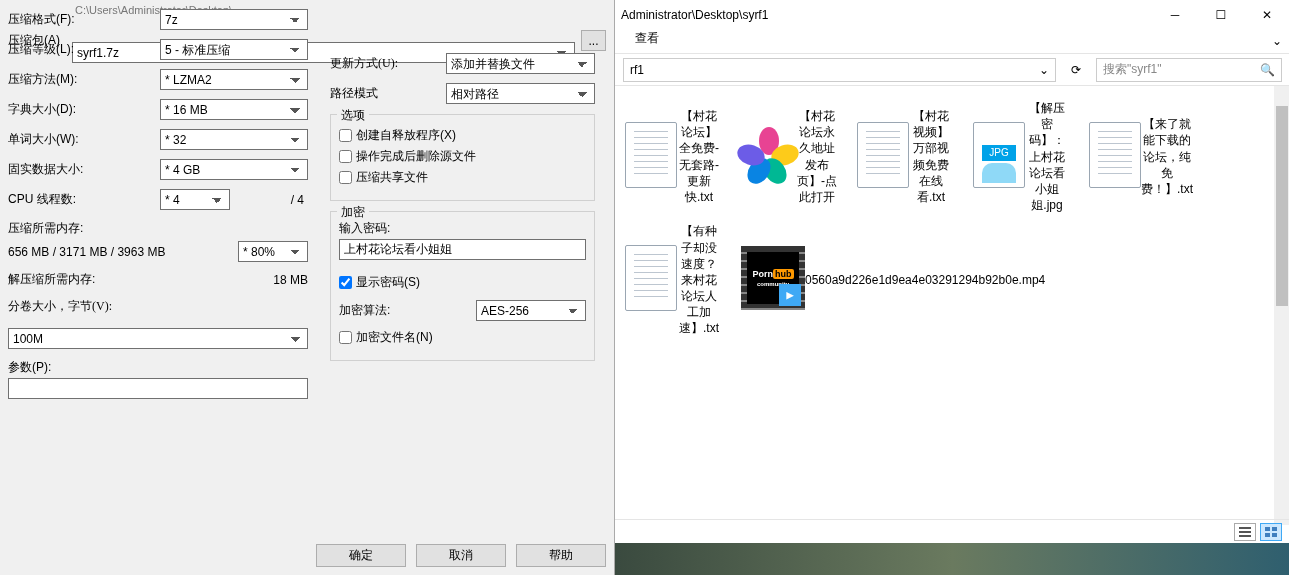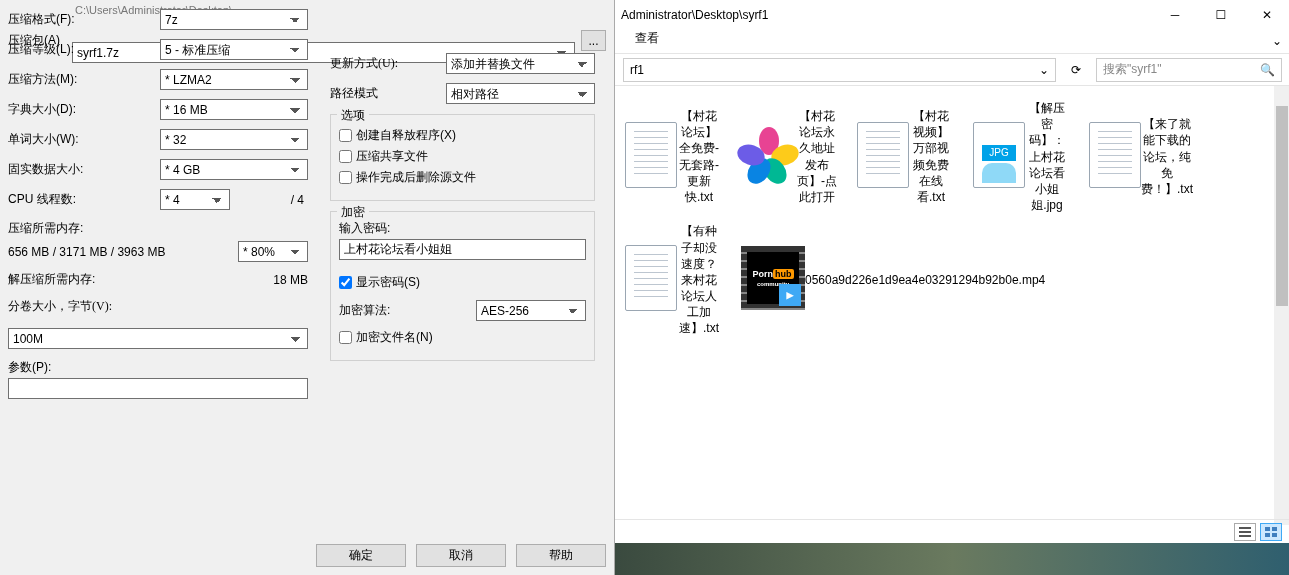"压缩共享文件" label.chk-row { order: before "操作完成后删除源文件" -> after "操作完成后删除源文件" }
